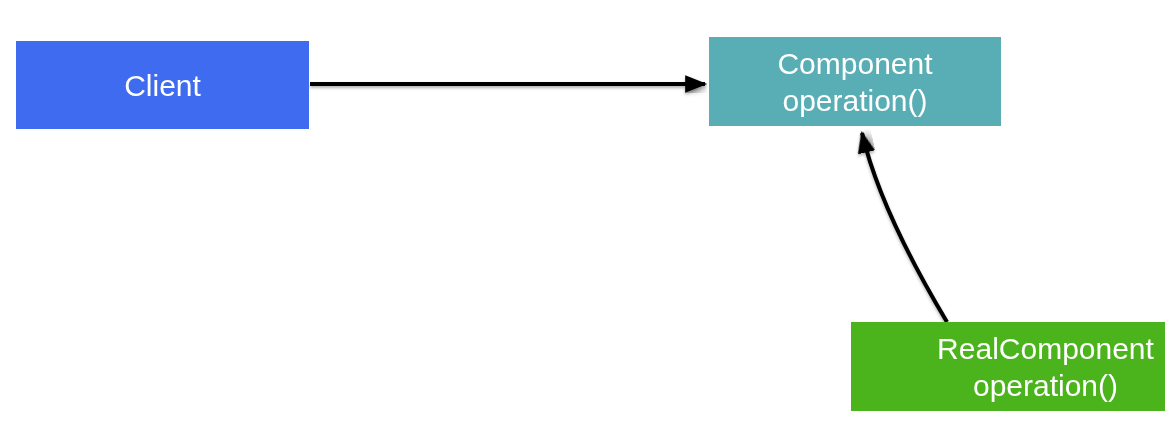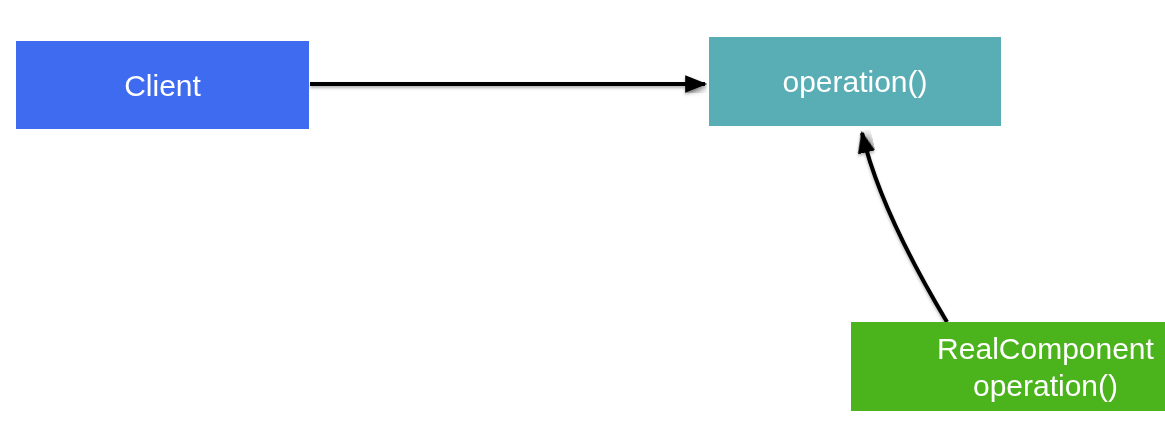"Component" span.node-label { html: none -> <span>Component</span> }
